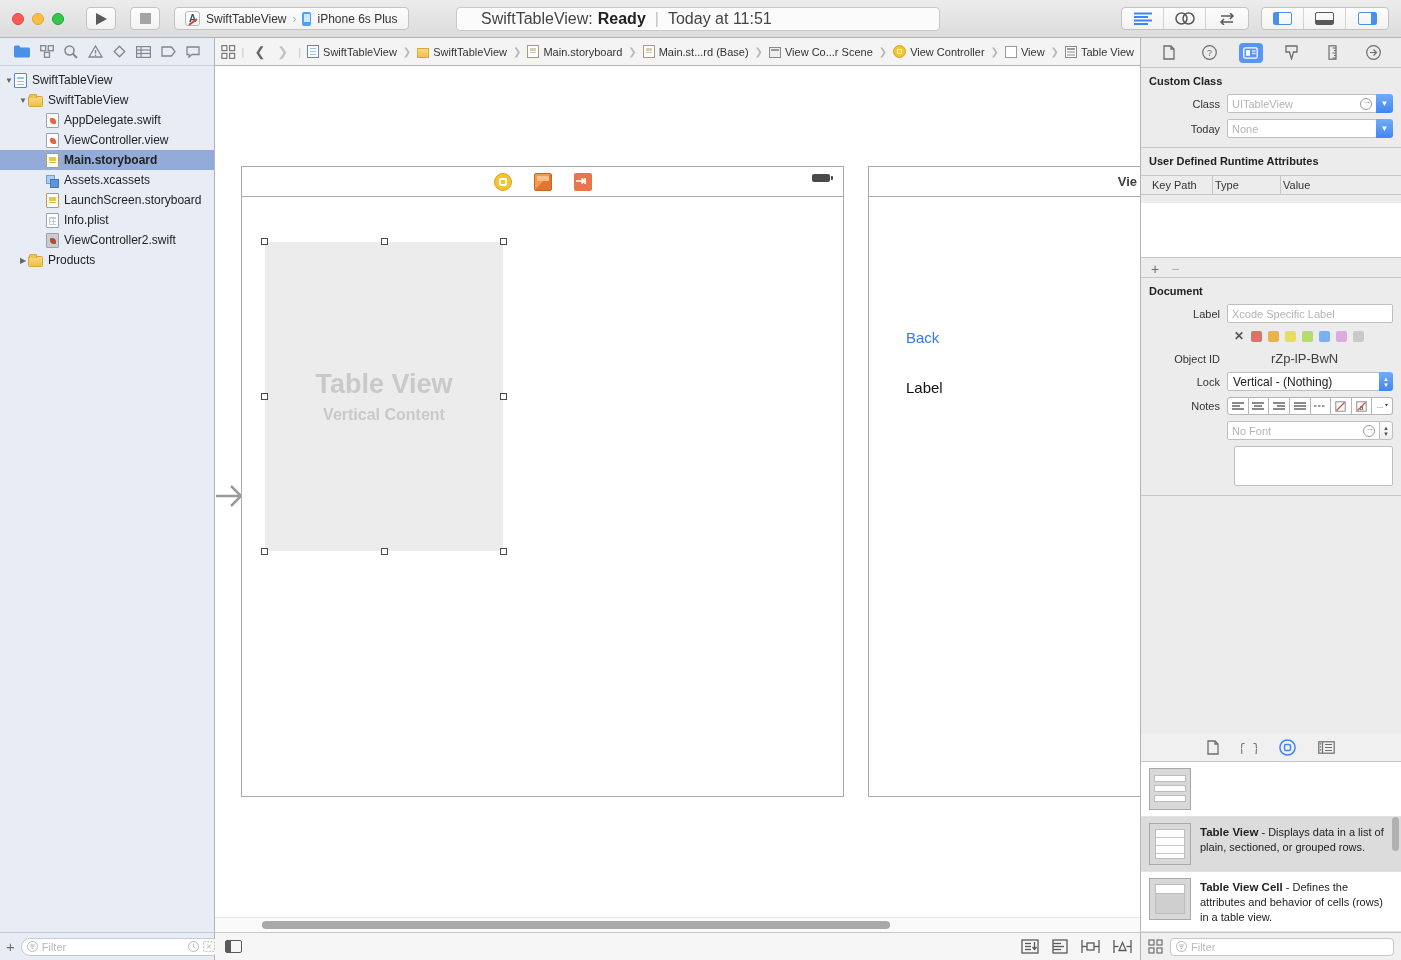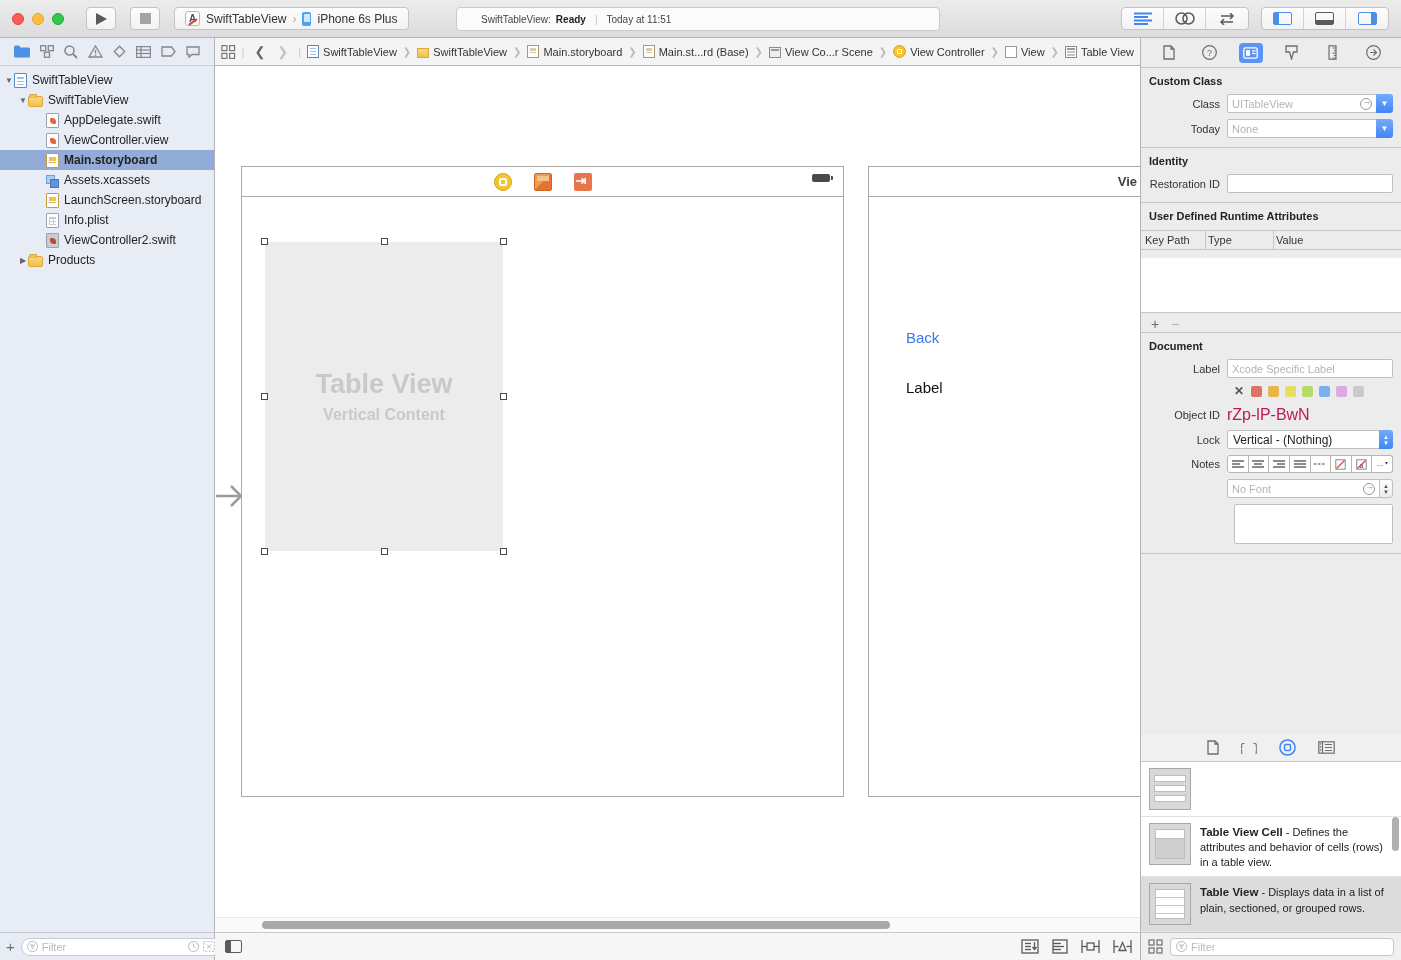"SwiftTableView:" .status { font-size: 10px -> 16px }
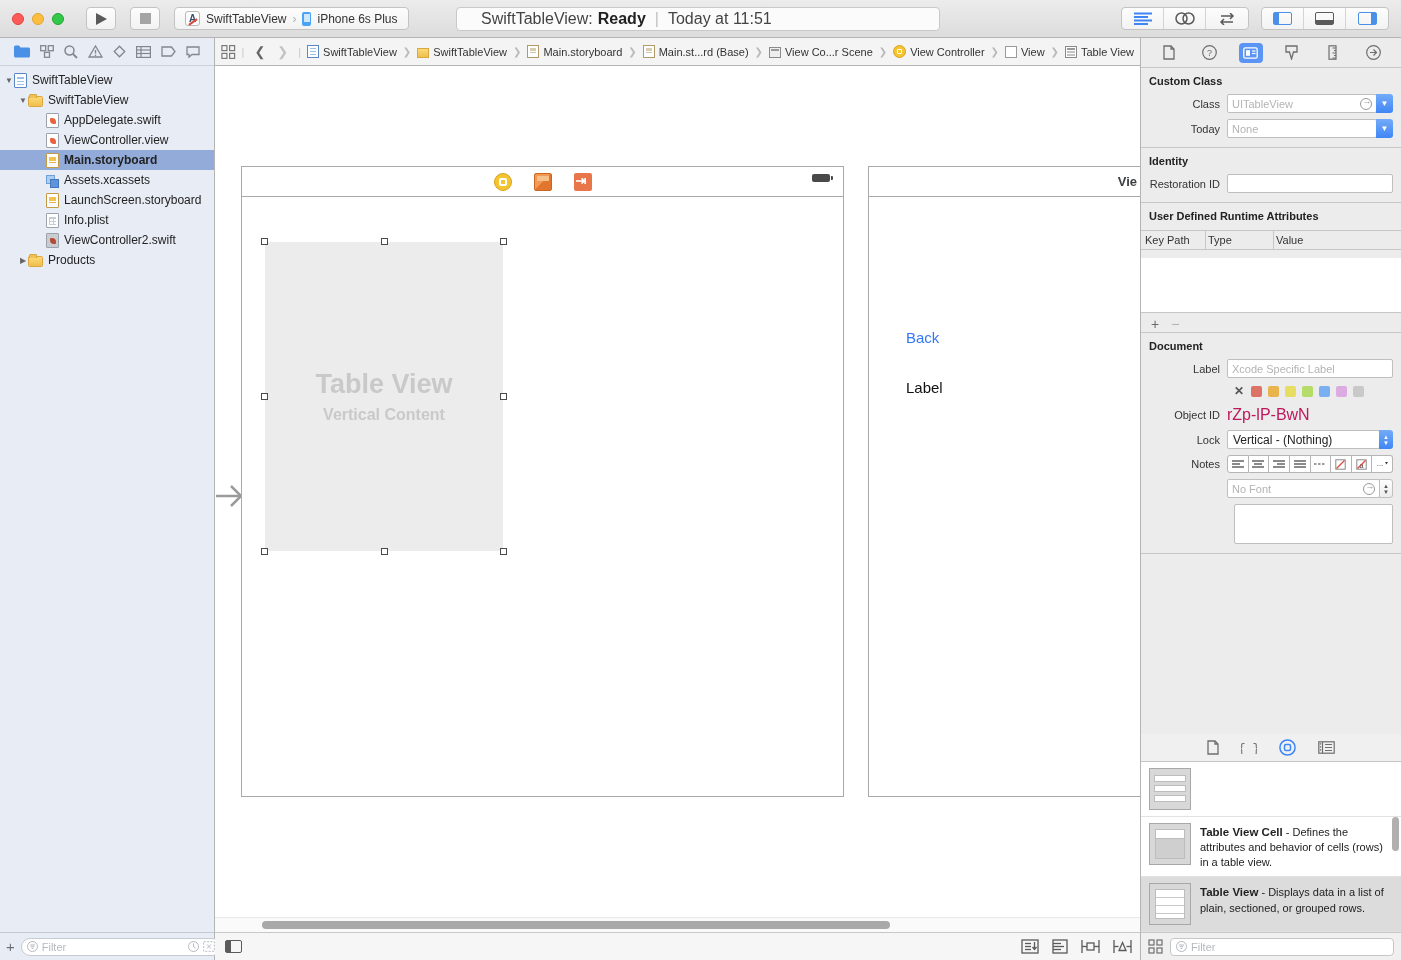"Identity" div.sec { html: <div> <div>Identity</div> <div> <span>Restoration ID</span> <div> <input> </div> </div> </div> -> none }
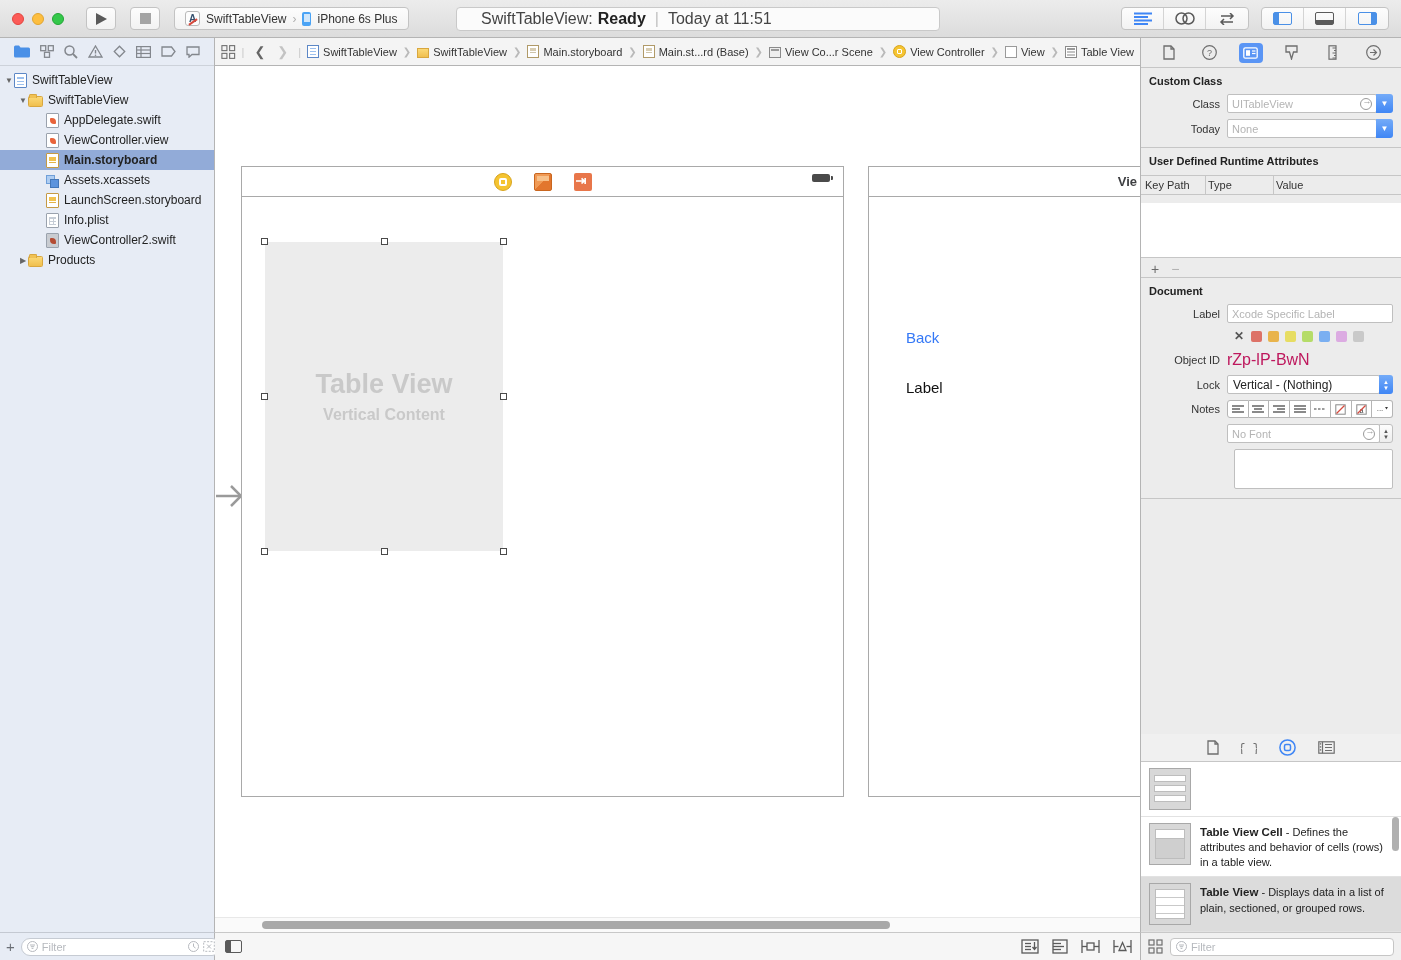"Key Path" .attr-cols { padding: 0 2px -> 0 9px }
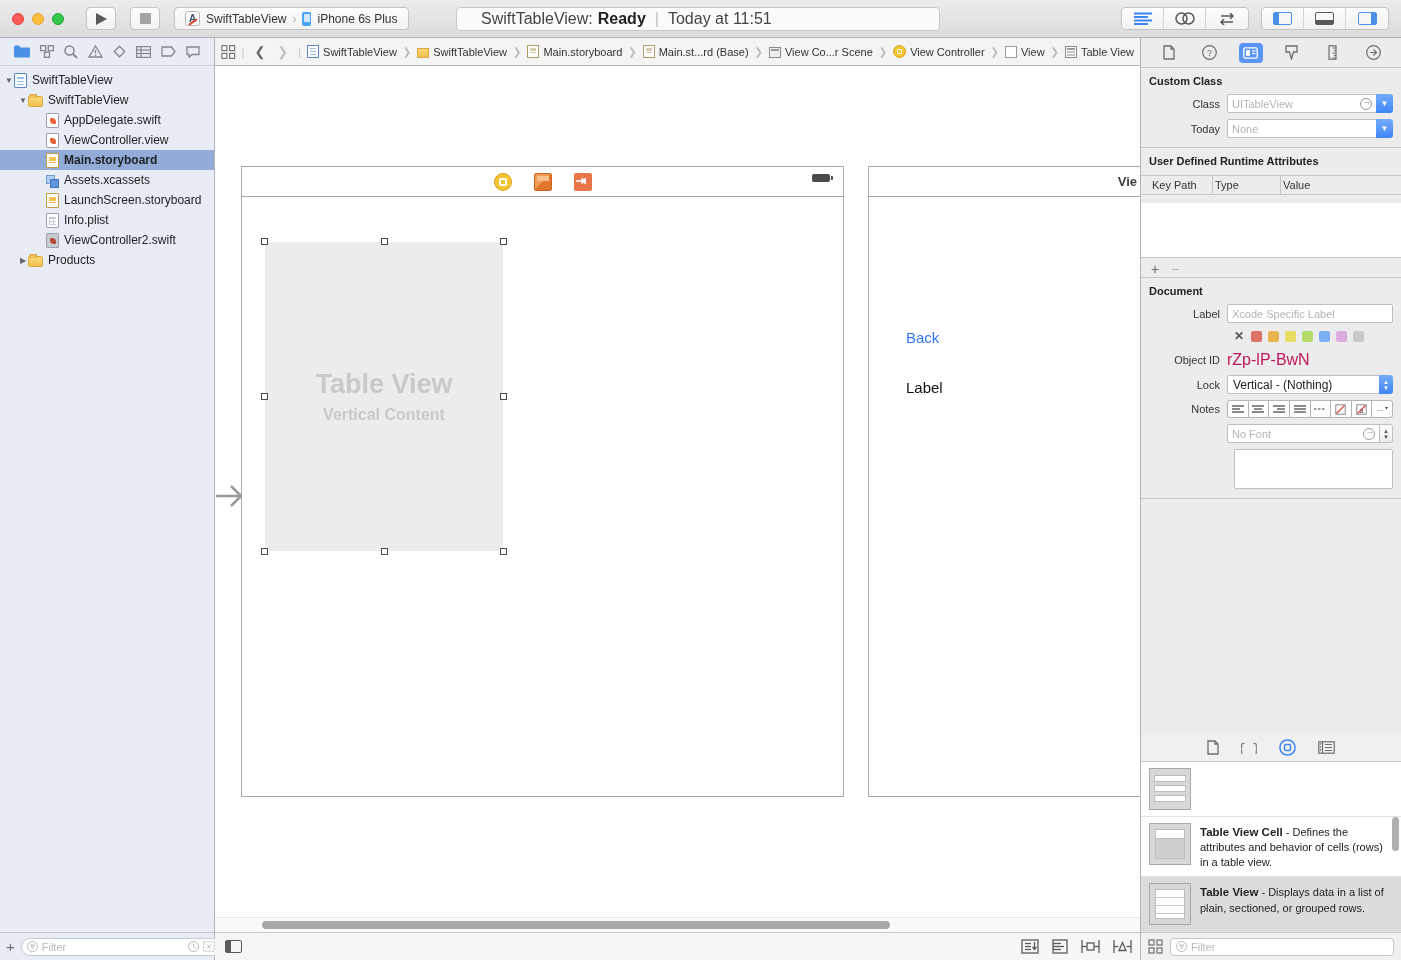"rZp-lP-BwN" .objid-val { color: #be185d -> #404040; font-size: 16px -> 13px; margin-left: none -> 44px }
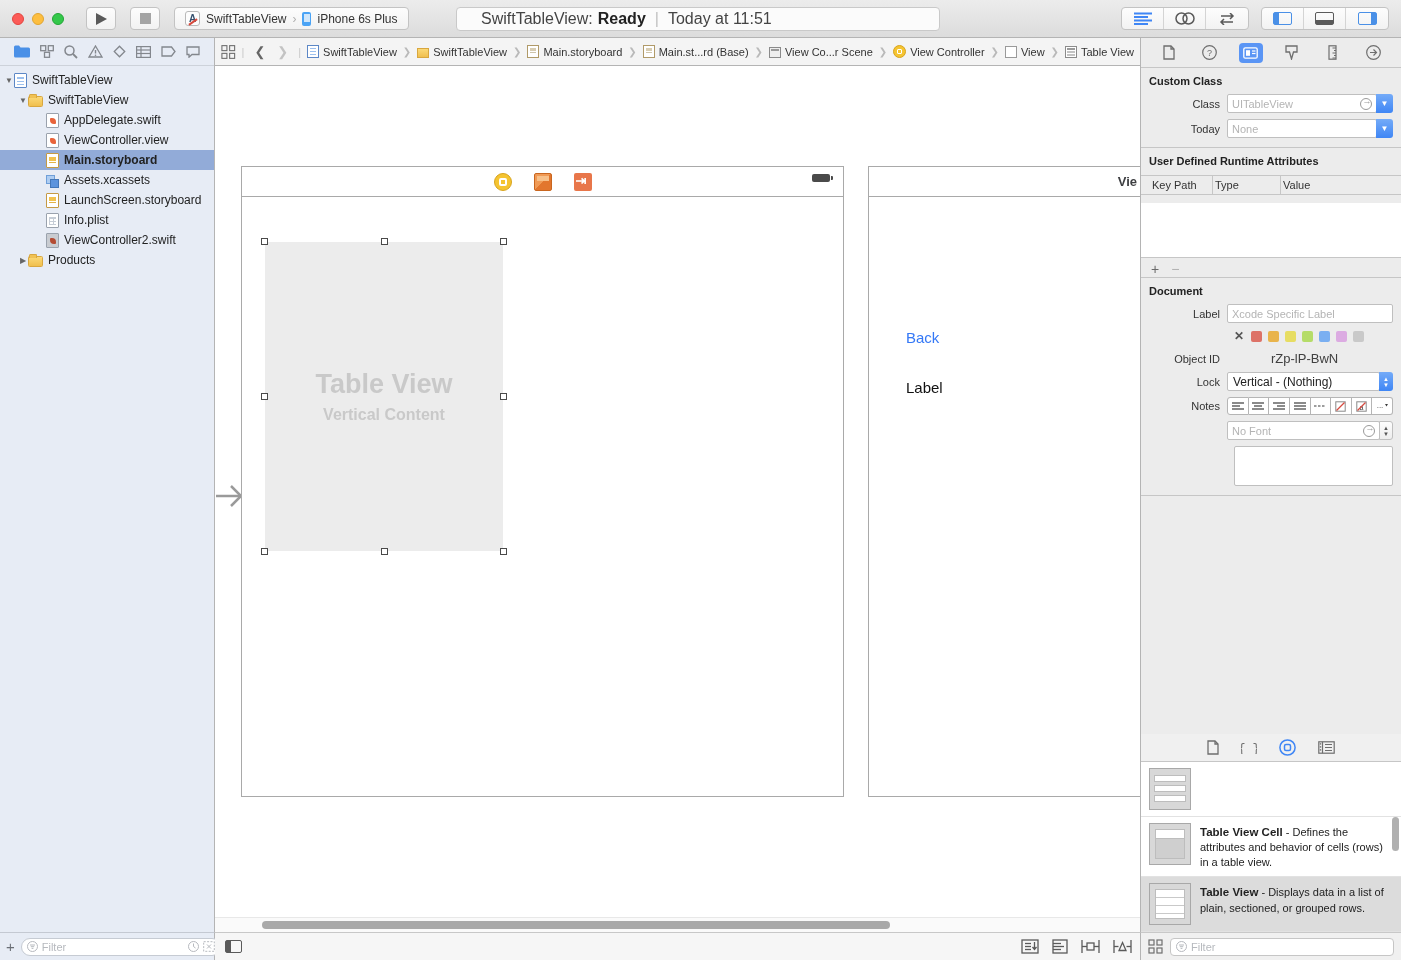"Table View Cell - Defines" div.lib-item { order: before "Table View - Displays data" -> after "Table View - Displays data" }
